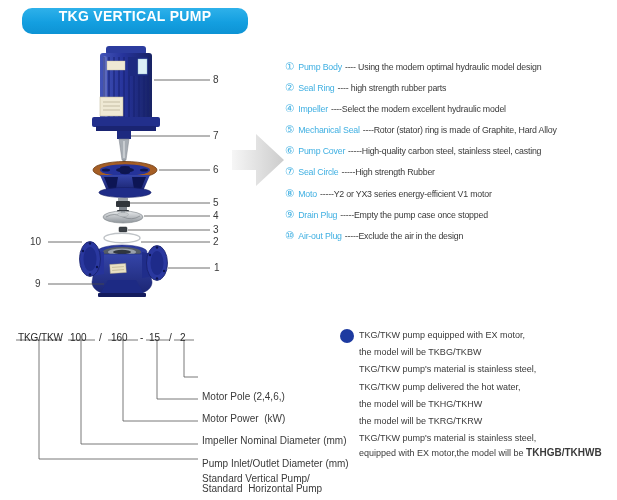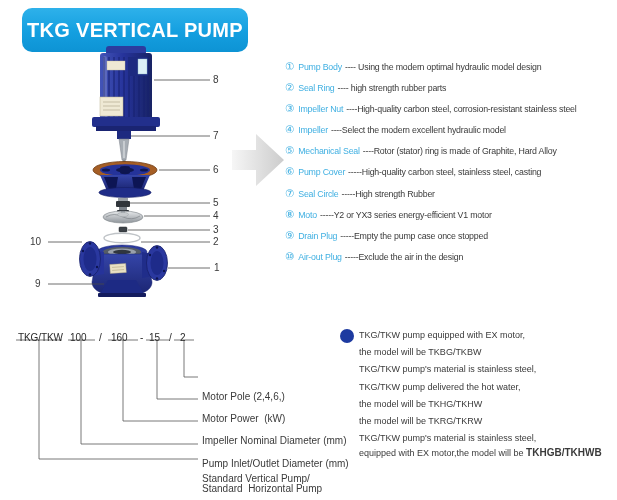"TKG VERTICAL PUMP" .banner { align-items: center -> flex-start; font-size: 20px -> 14px; height: 44px -> 26px }
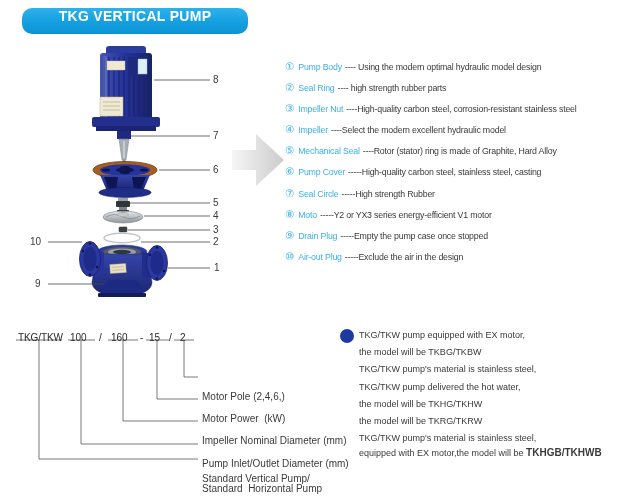"③ Impeller Nut ----High-quality carbon" div.part-item { html: <div><span>③</span><span>Impeller Nut</span><span>----High-quality carbon steel, corrosion-resistant stainless steel</span></div> -> none }
